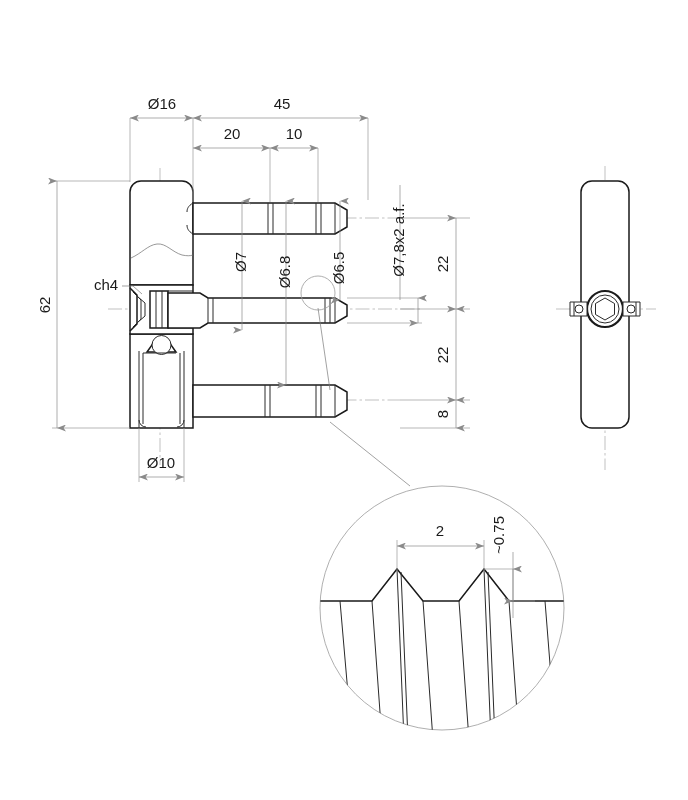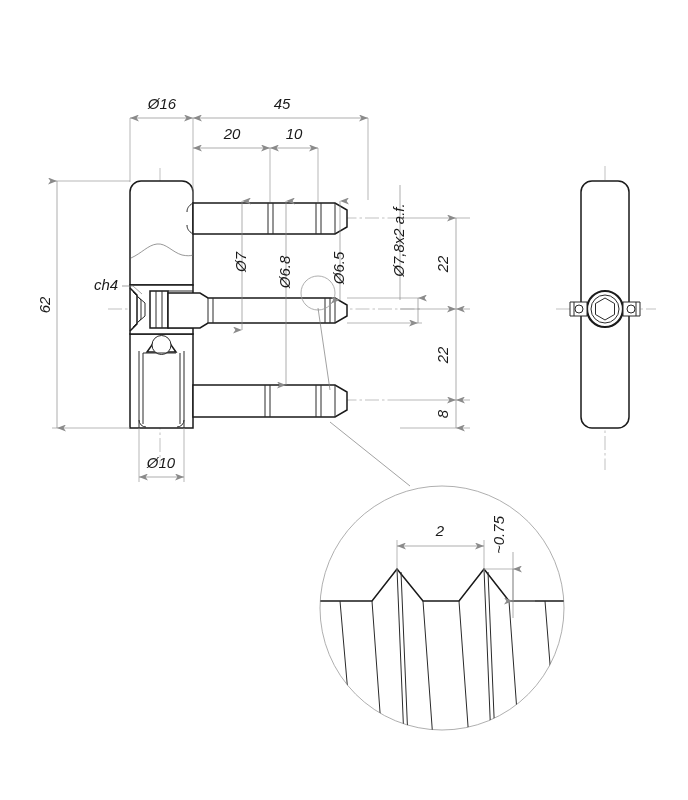"Ø16" #drawing-root { font-style: italic -> none }
